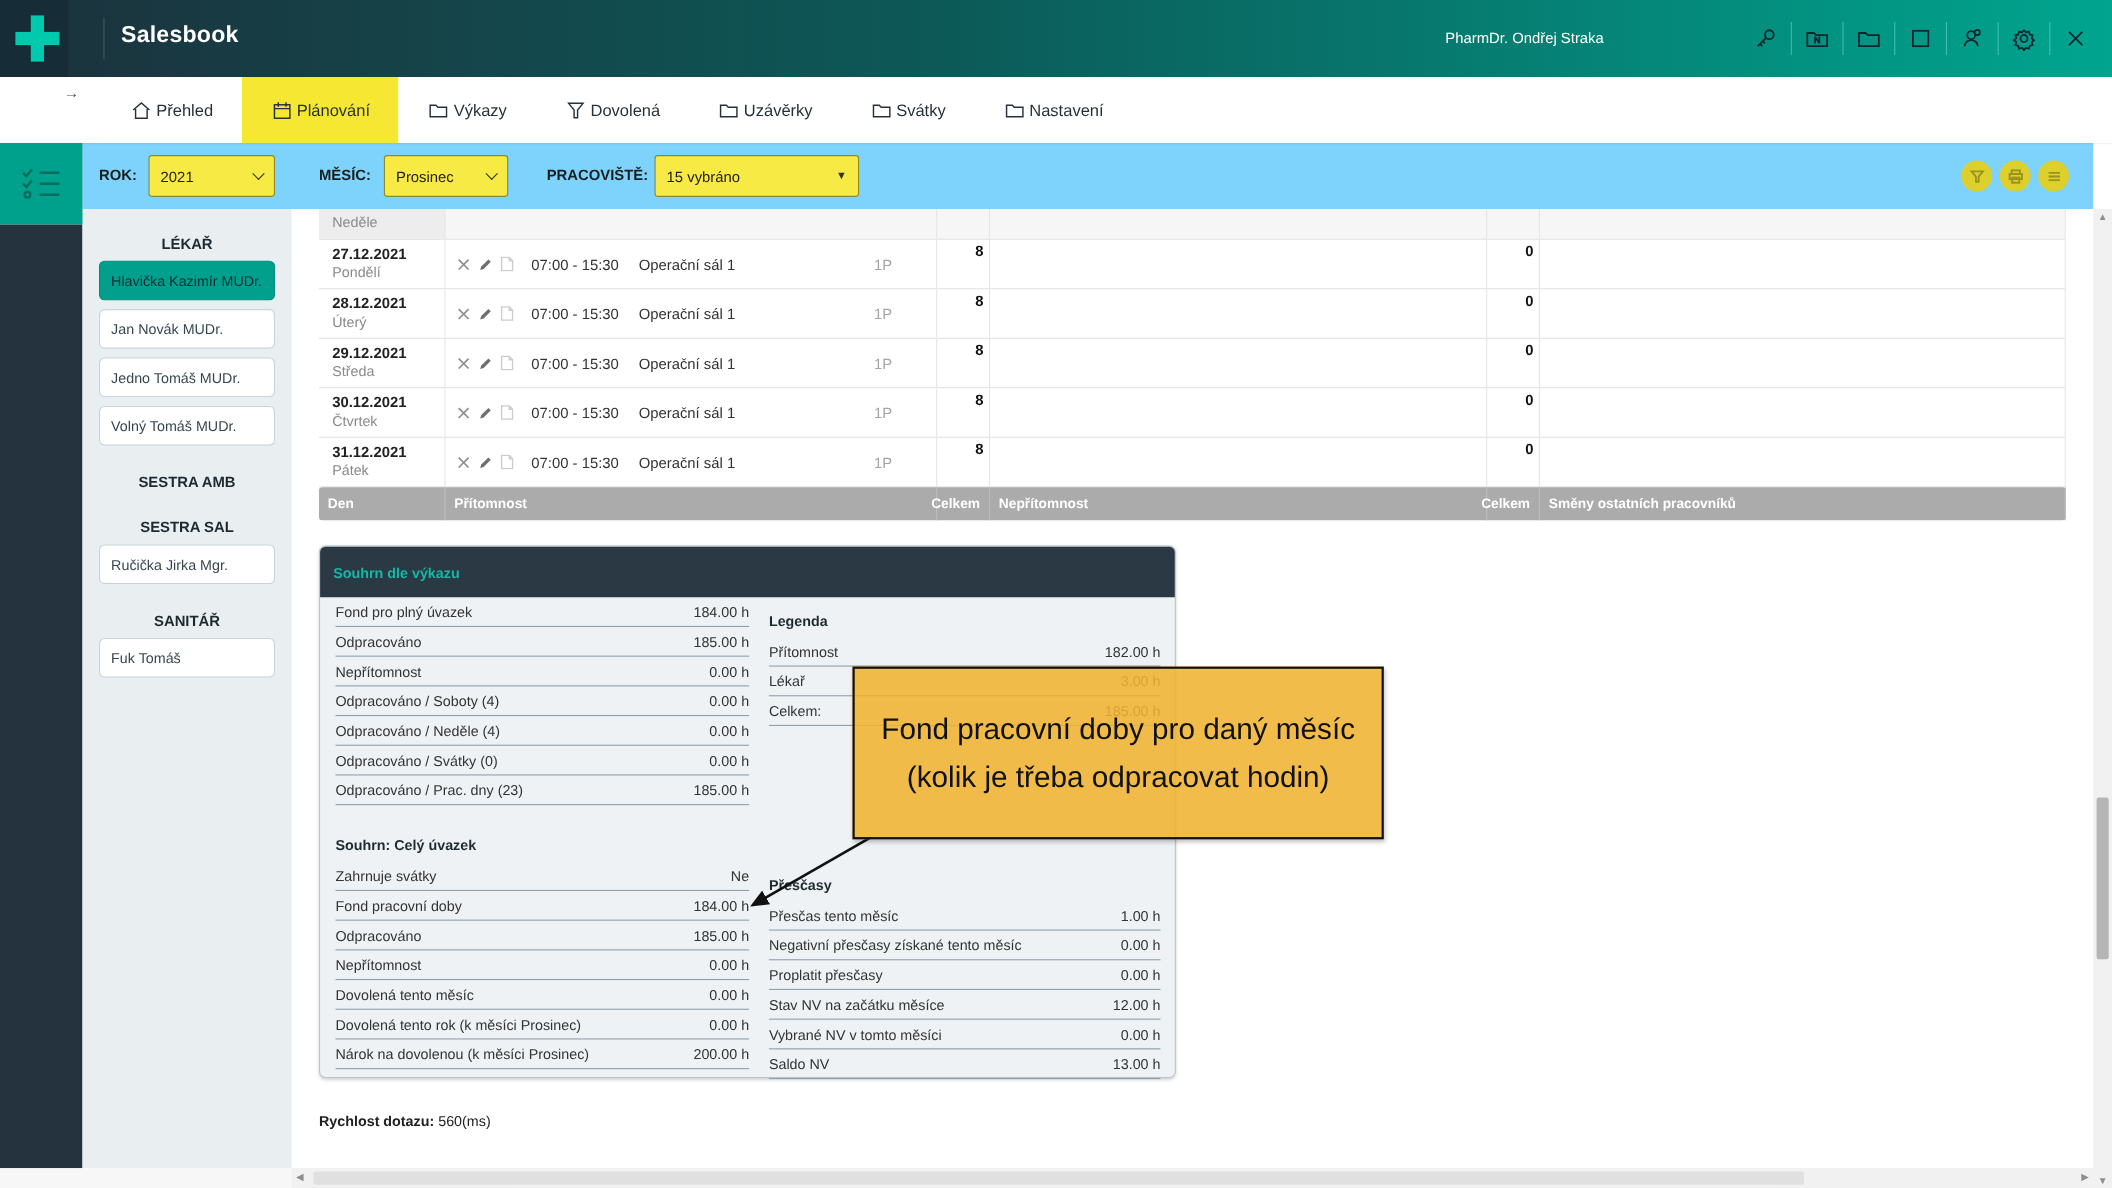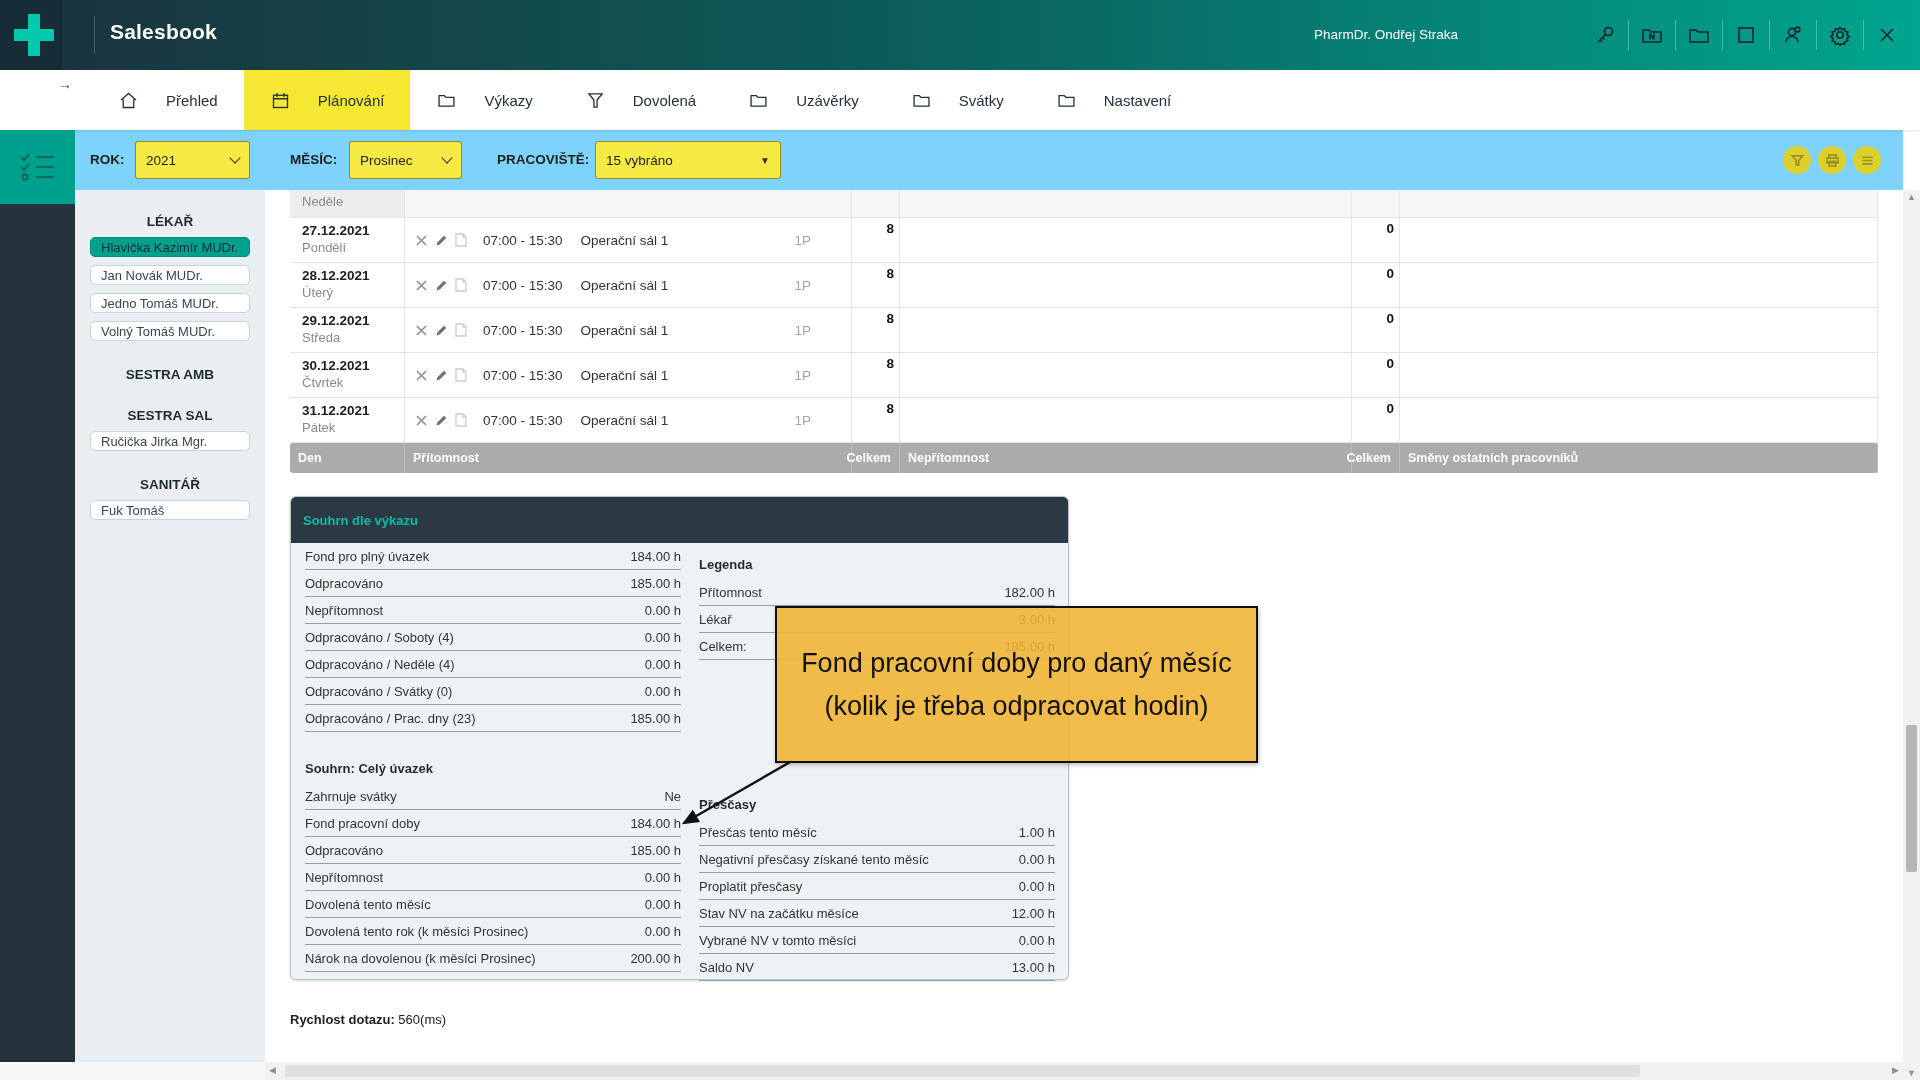"Přehled" .tab { gap: 27px -> 3px }
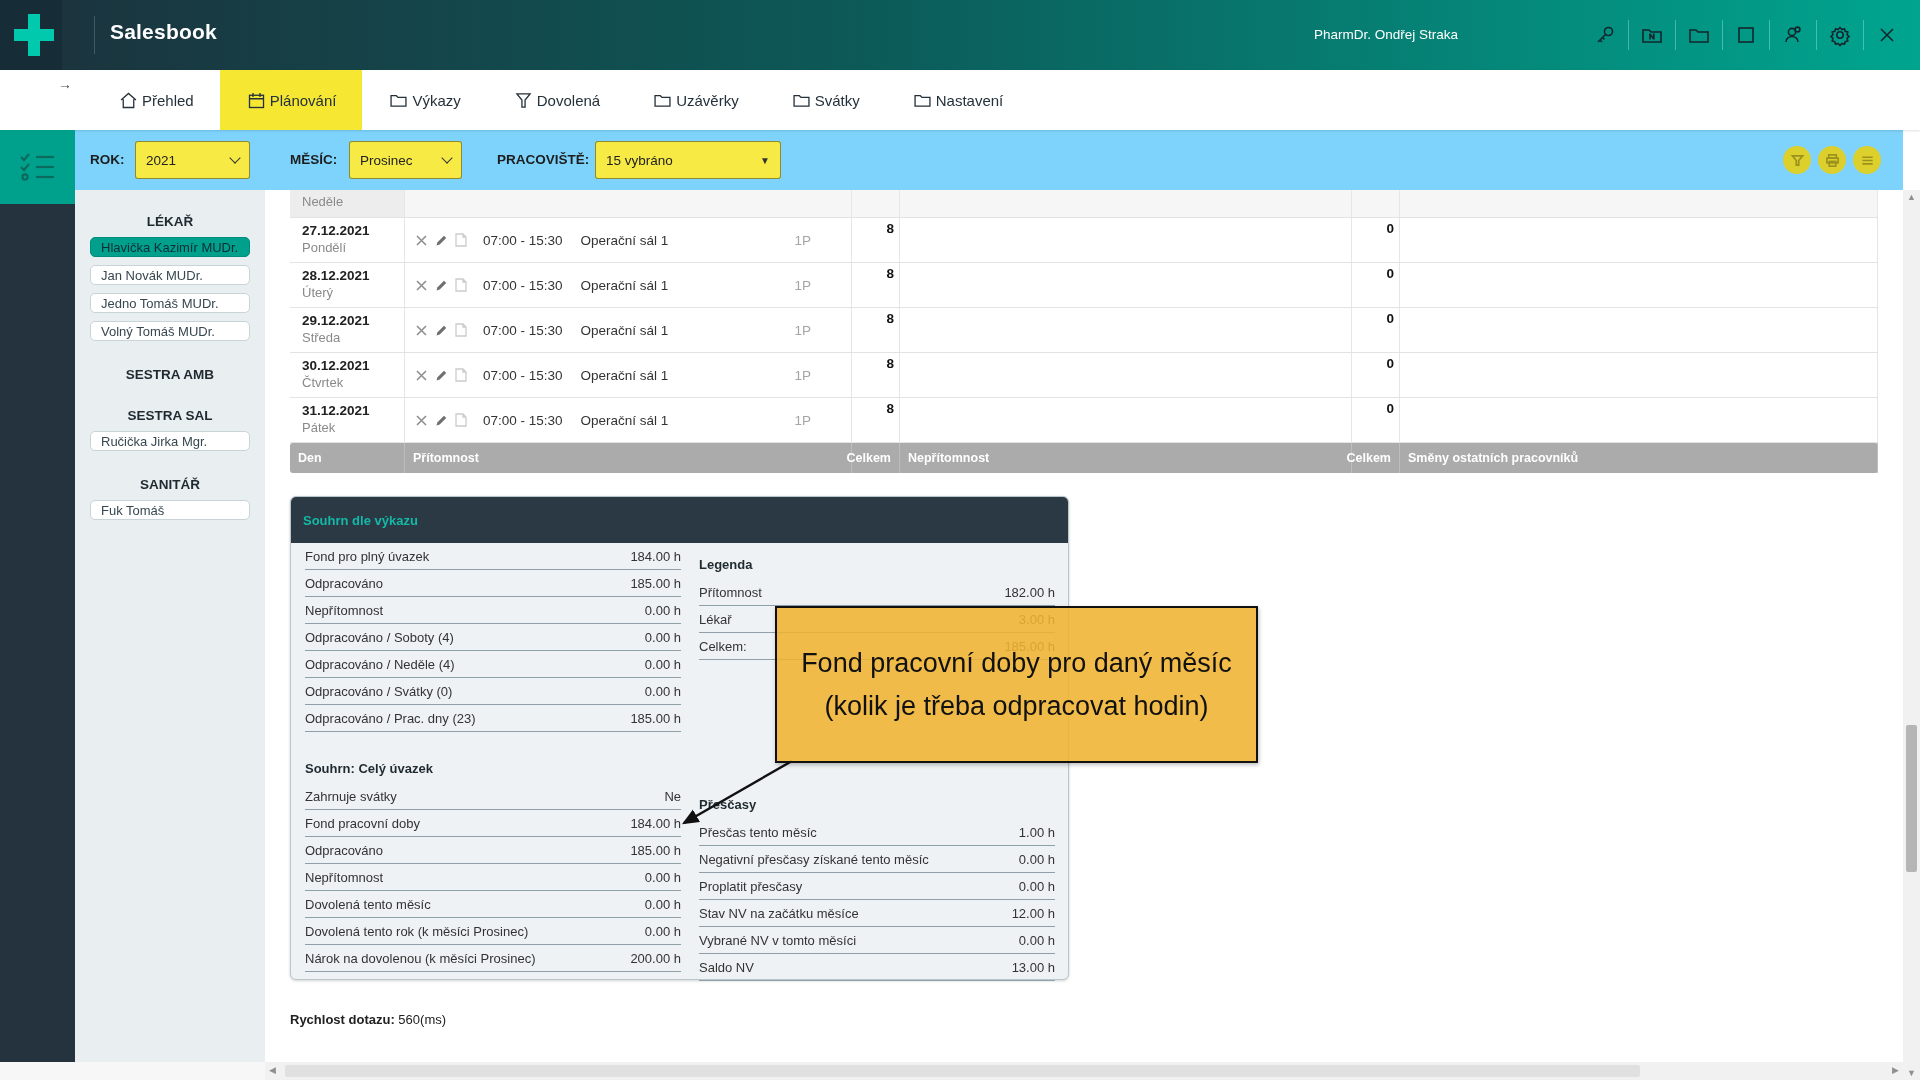"Hlavička Kazimír MUDr." .person { height: 20px -> 36px }
